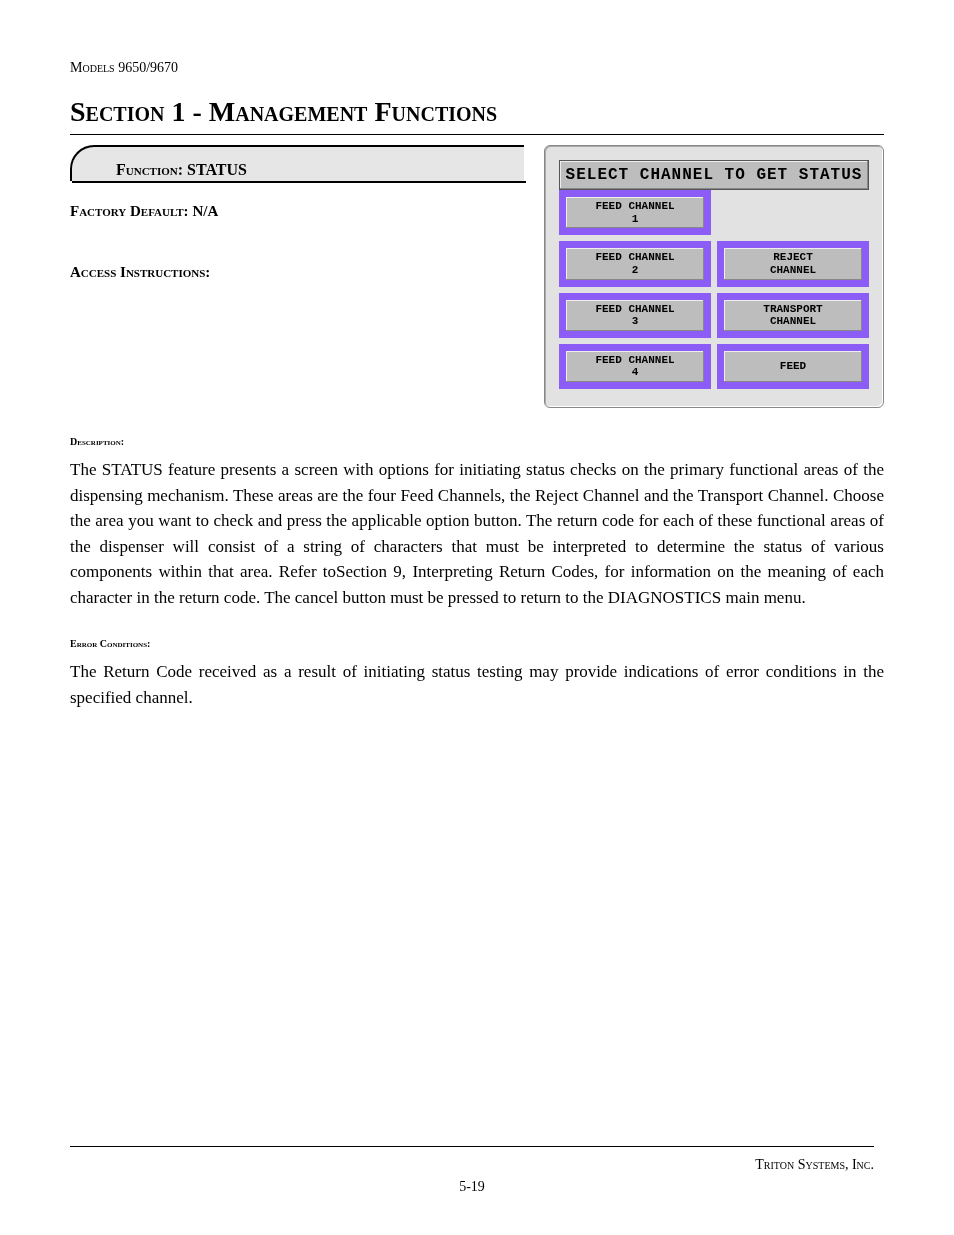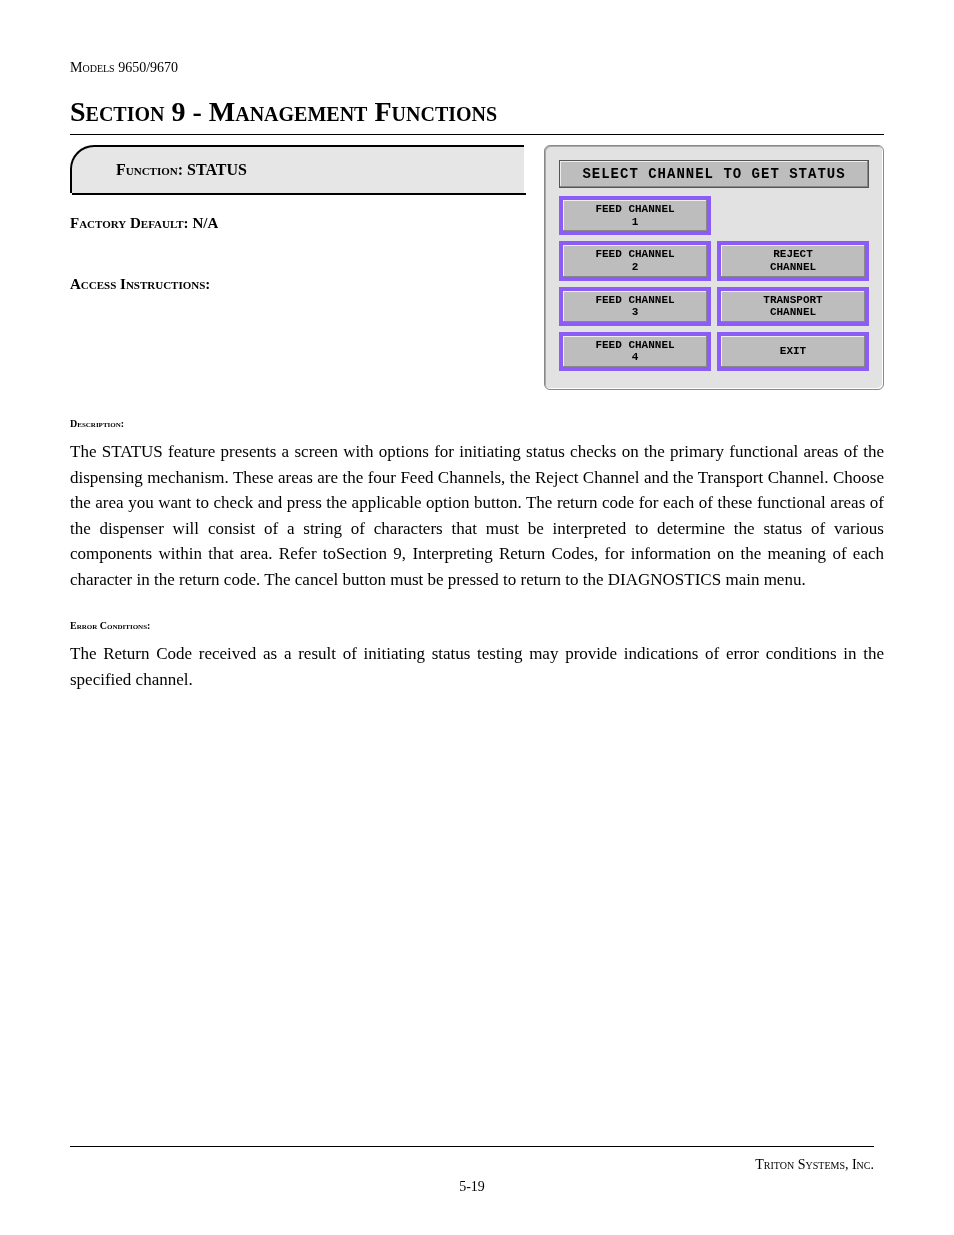"Section 9 - Management Functions" h1.section-title { text: 9 -> 1 }
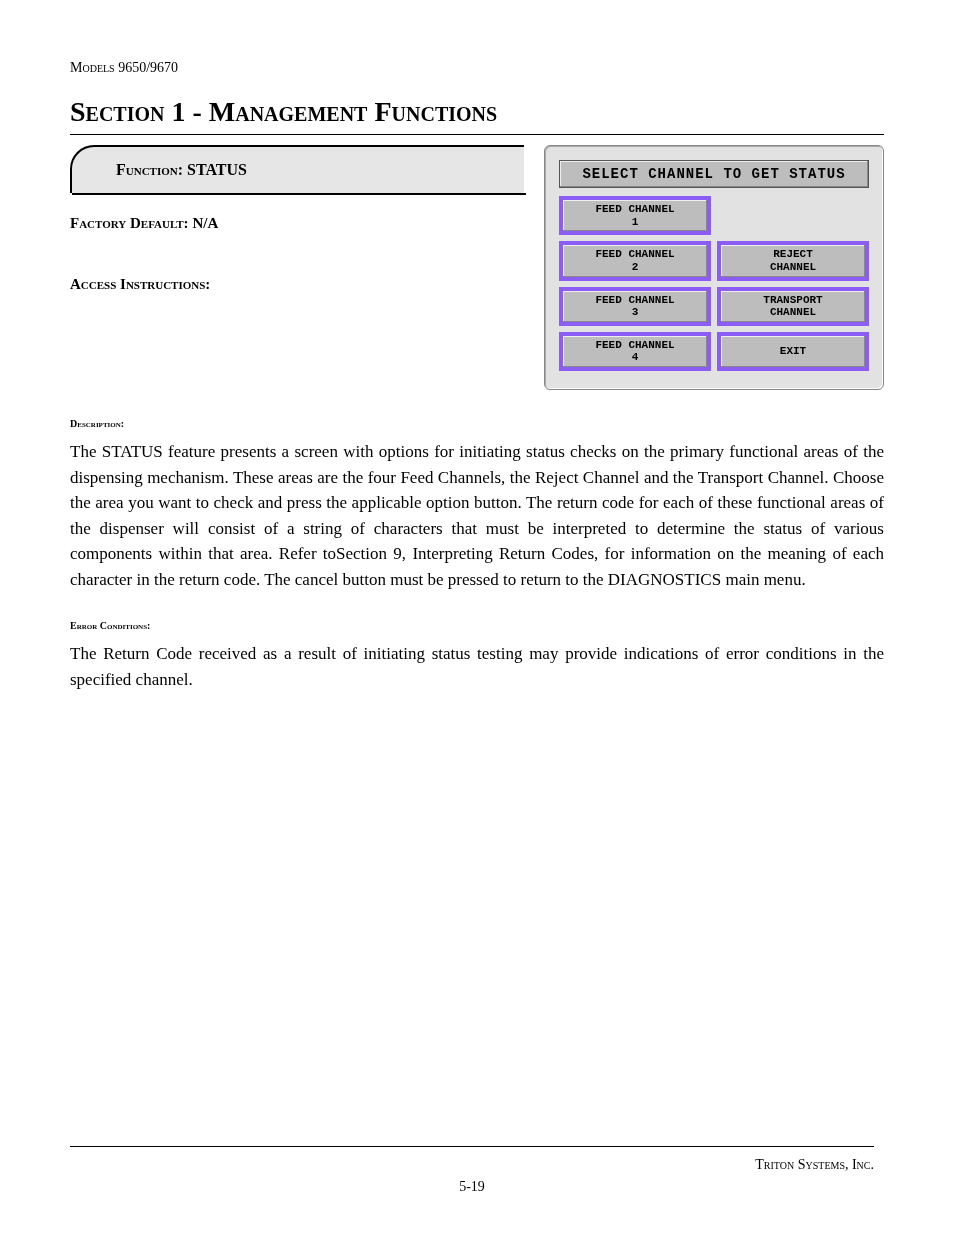"Function: STATUS" .function-box { padding: 14px 0 14px 44px -> 14px 0 2px 44px }
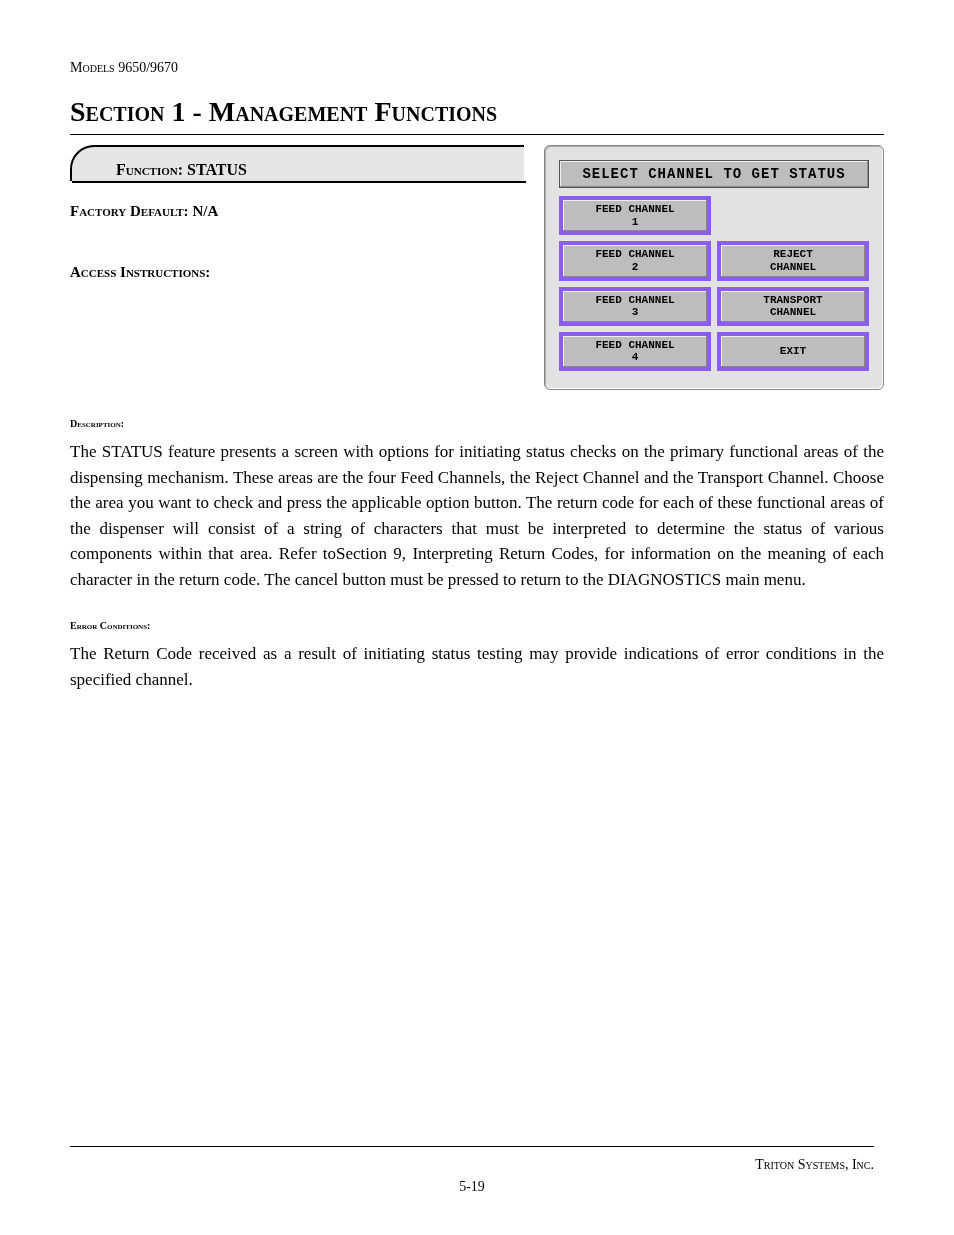"SELECT CHANNEL TO GET STATUS" .atm-title { font-size: 14px -> 16px; margin-bottom: 8px -> none }
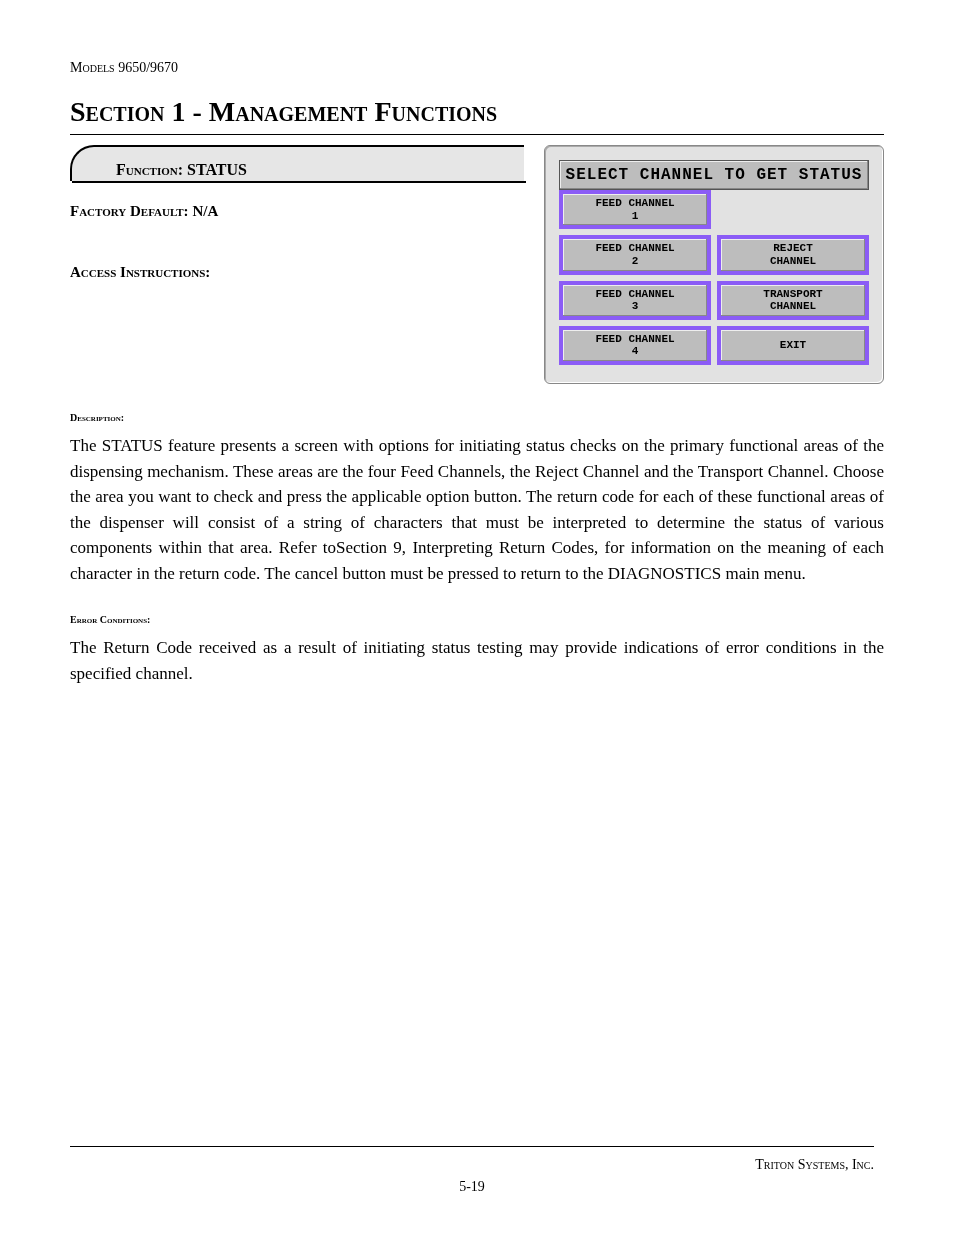"FEED CHANNEL" .atm-btn { border: 4px solid #8b5cf6 -> 7px solid #8b5cf6 }
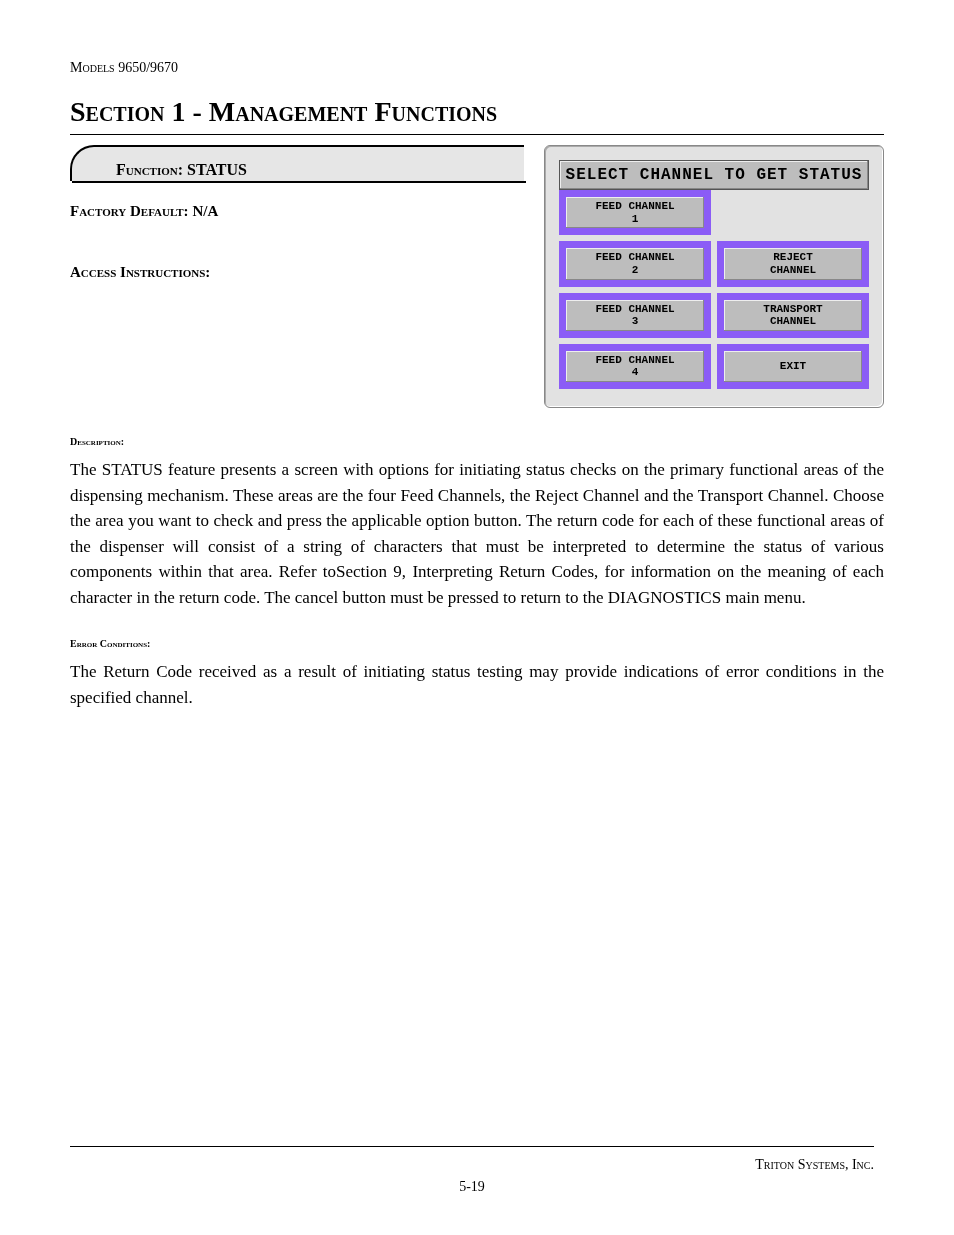"EXIT" div.atm-btn { text: EXIT -> FEED }
